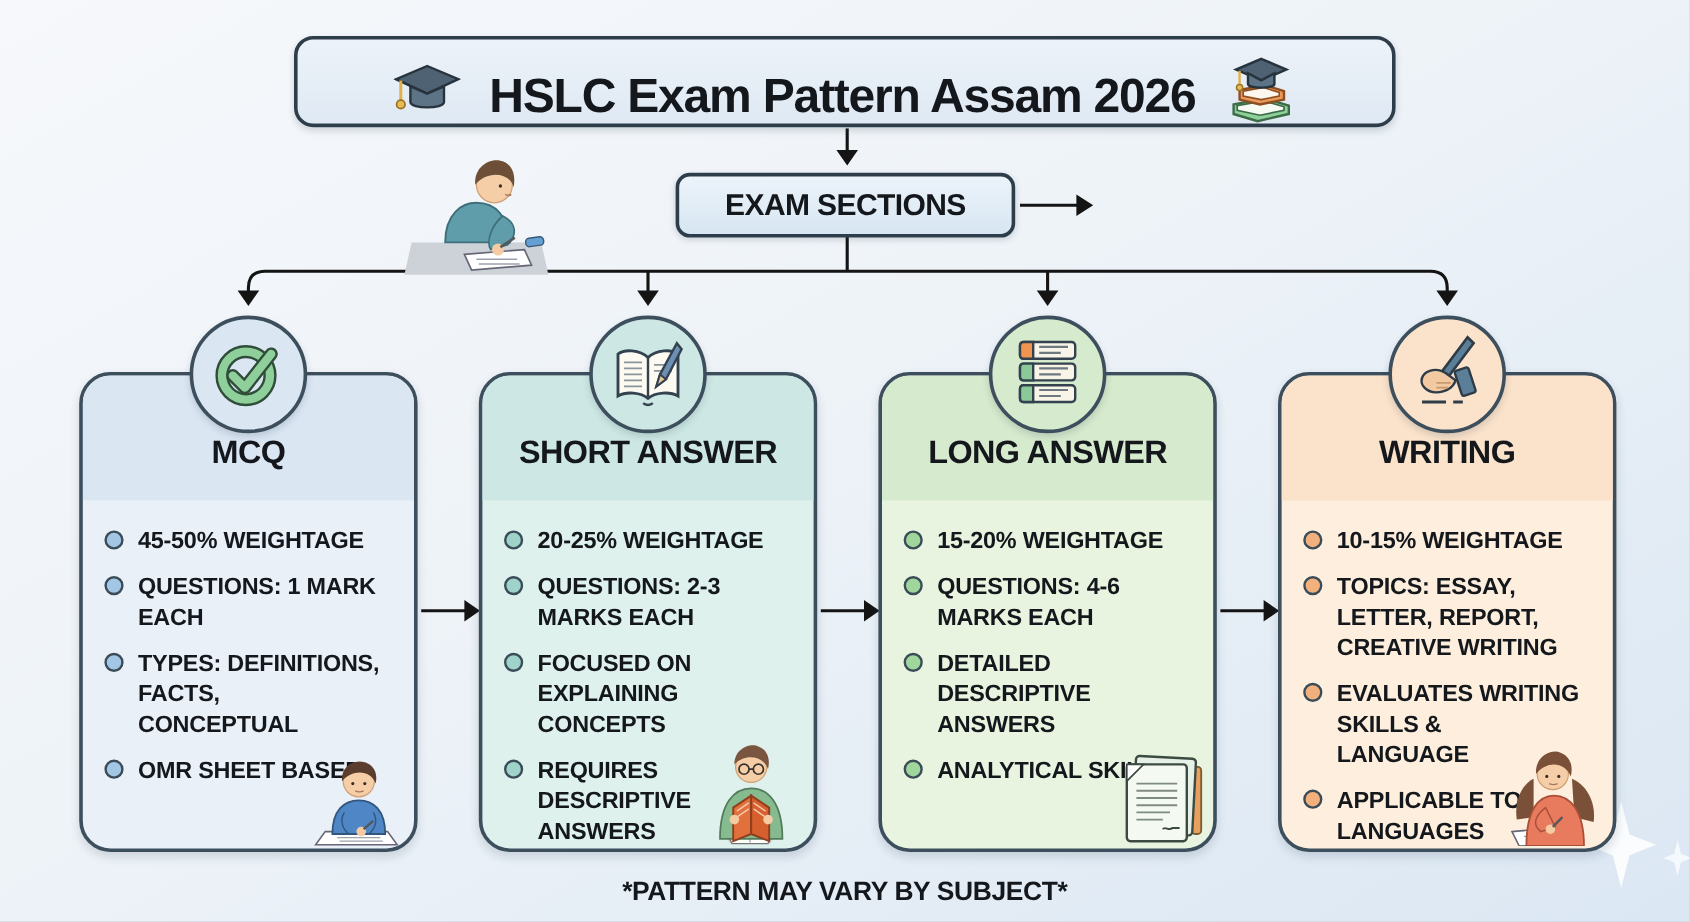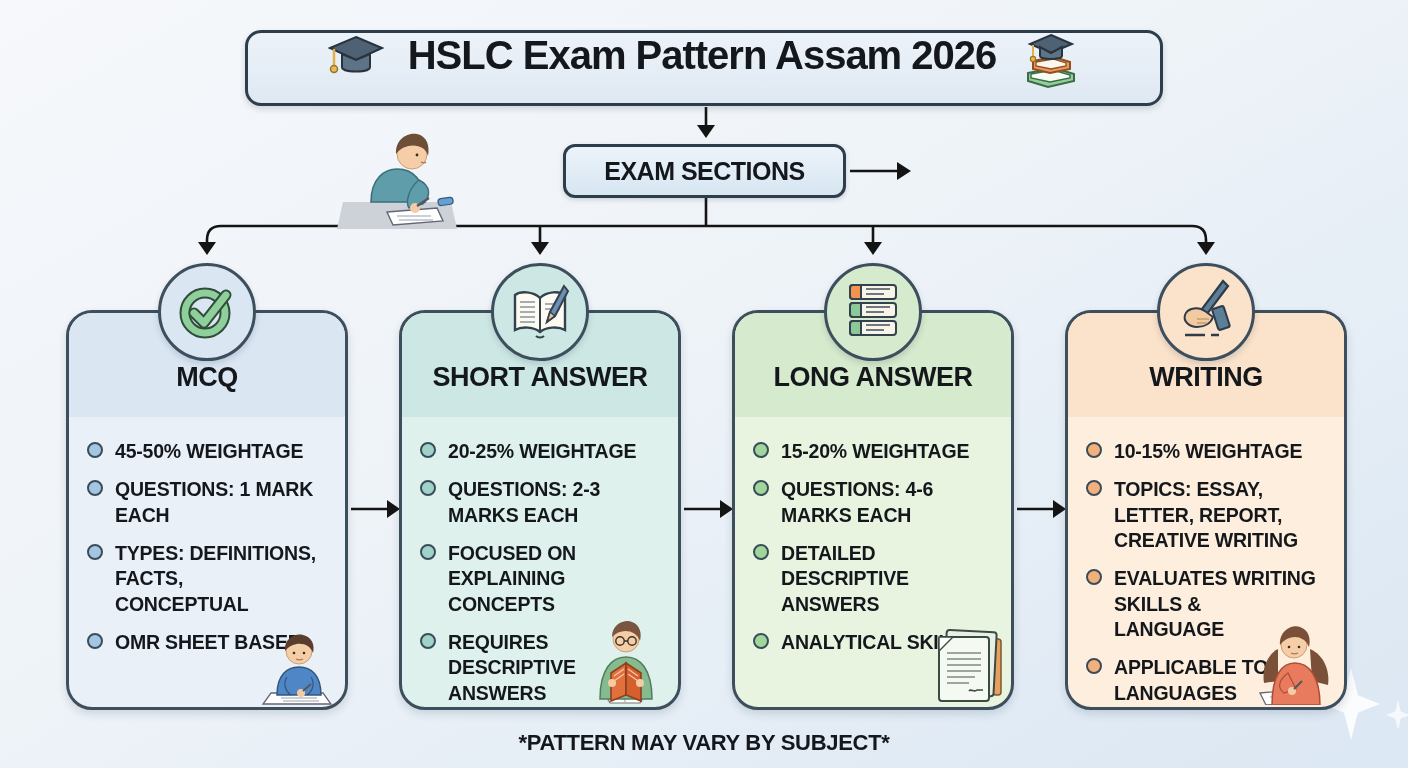"HSLC Exam Pattern Assam 2026" .title-box { align-items: flex-start -> flex-end }
